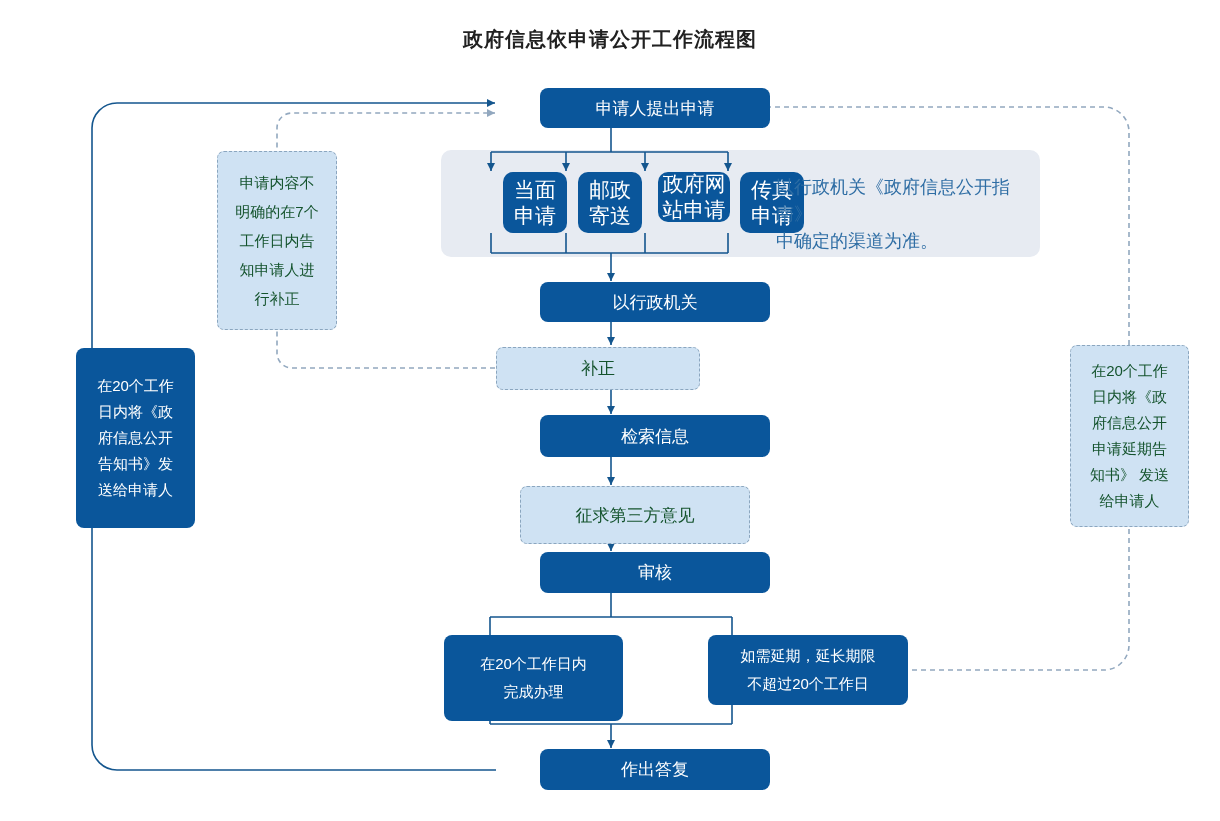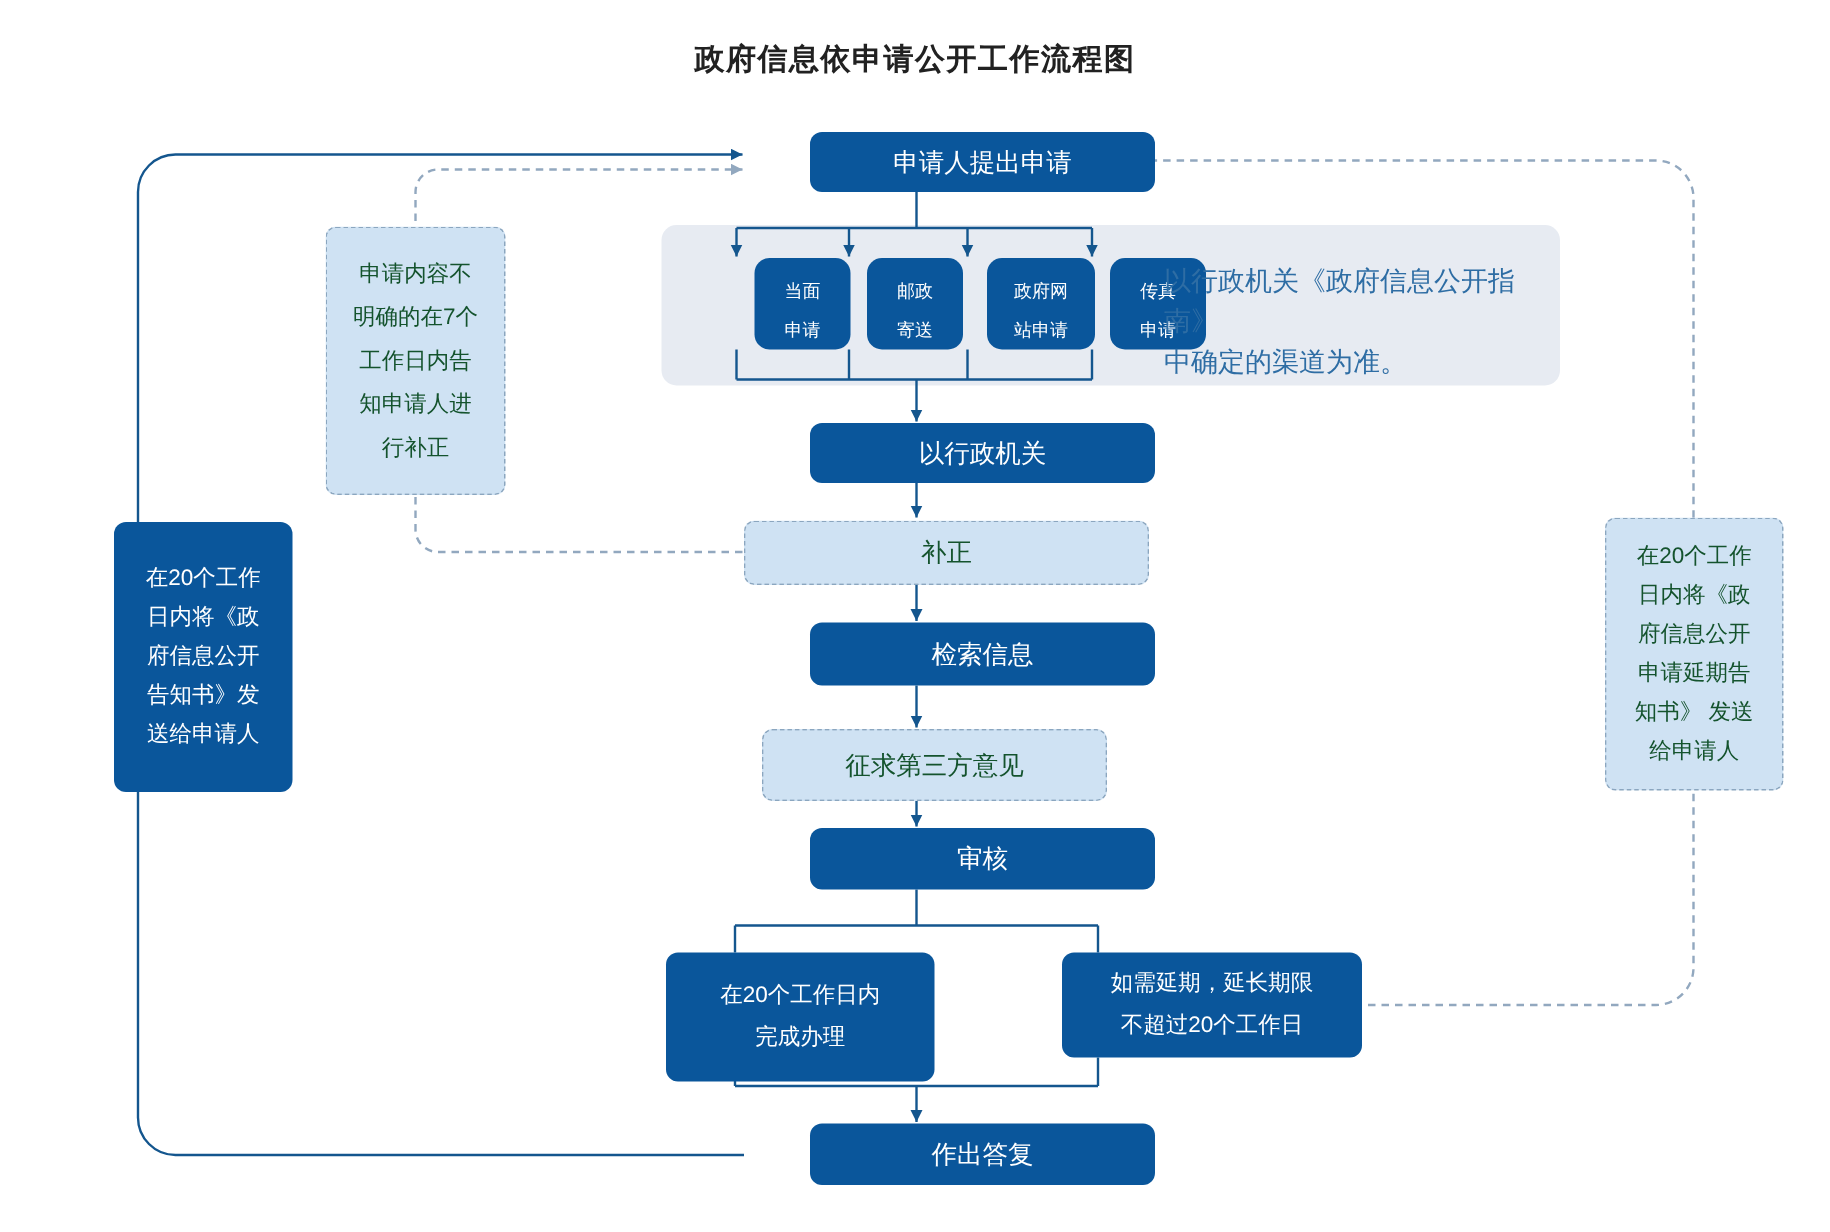"当面" .node.channel { align-items: flex-end -> none; font-size: 12px -> 21px }
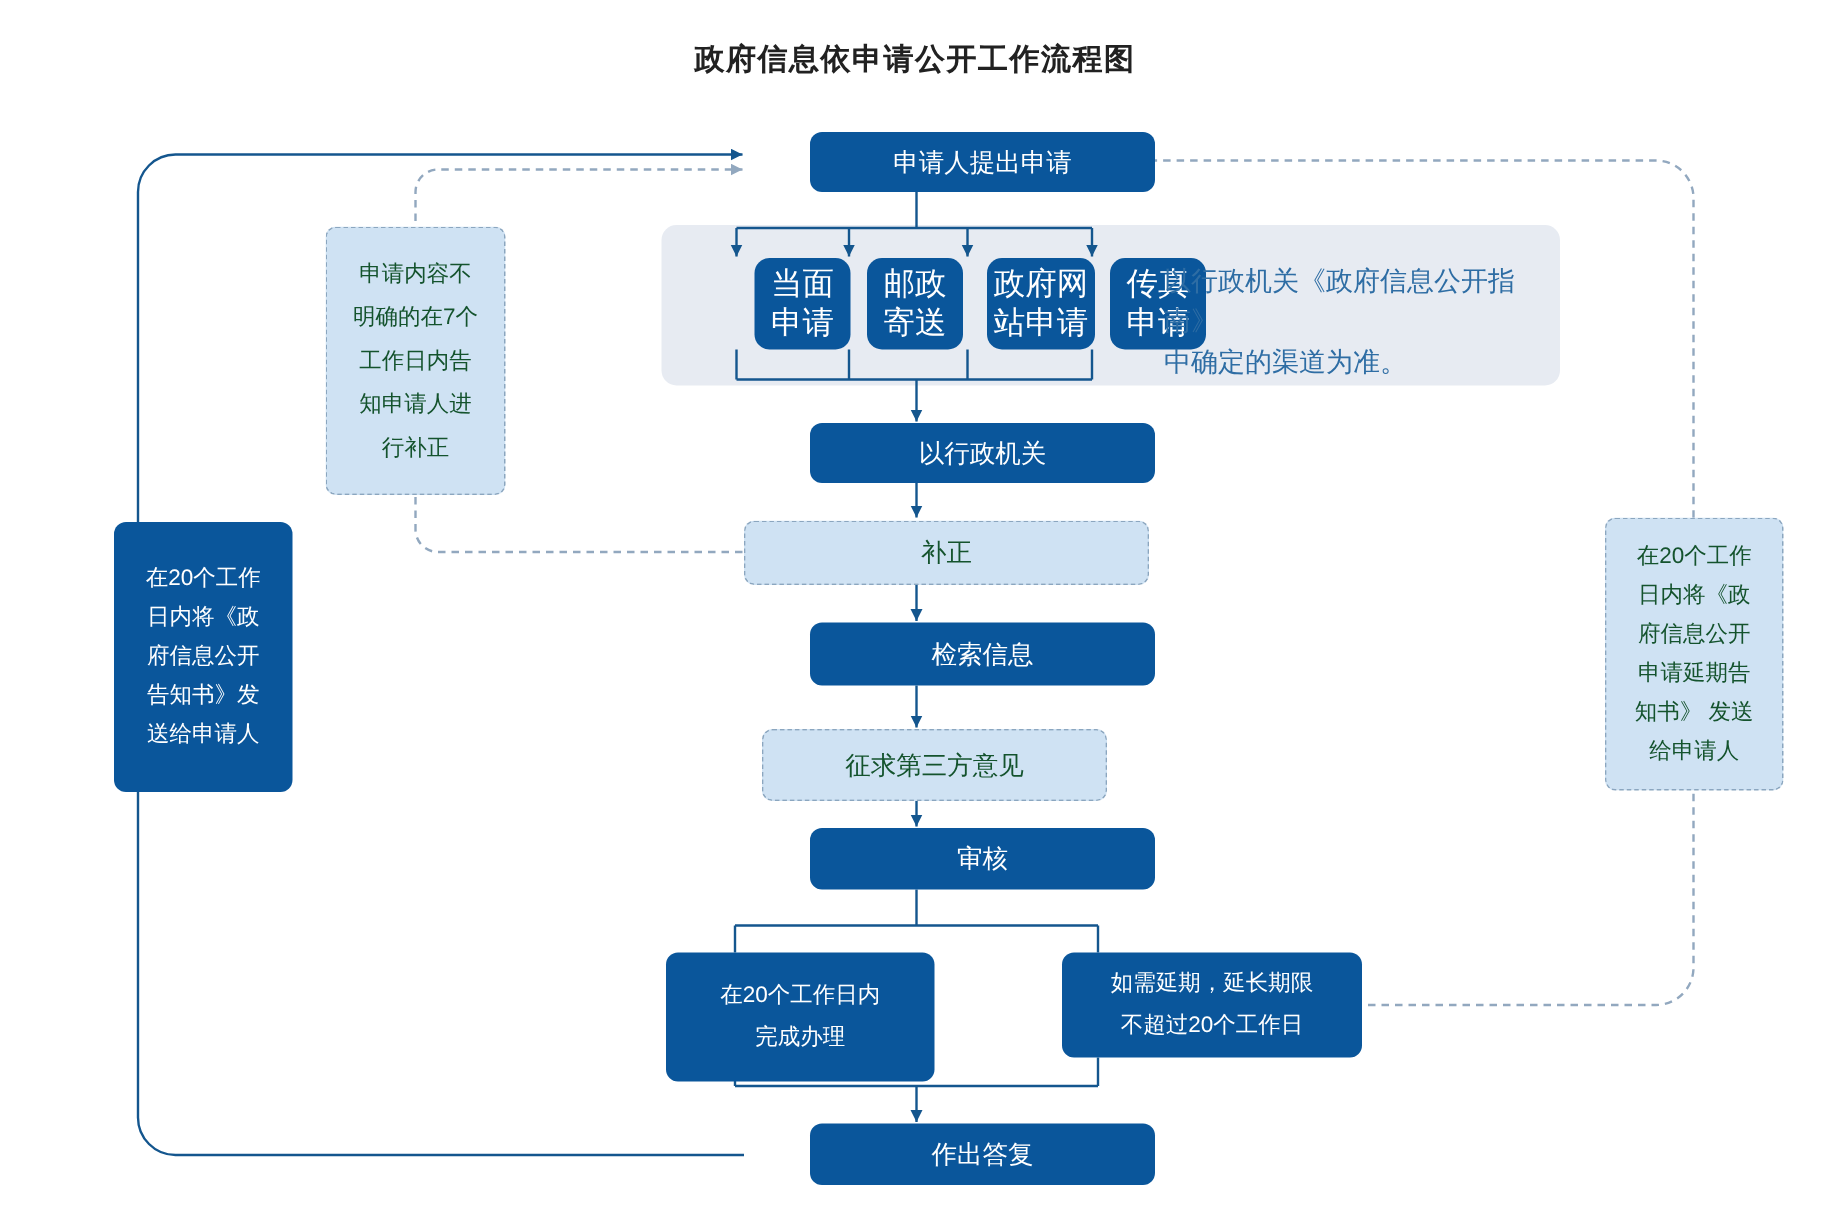"政府网" div.node { height: 61px -> 50px }
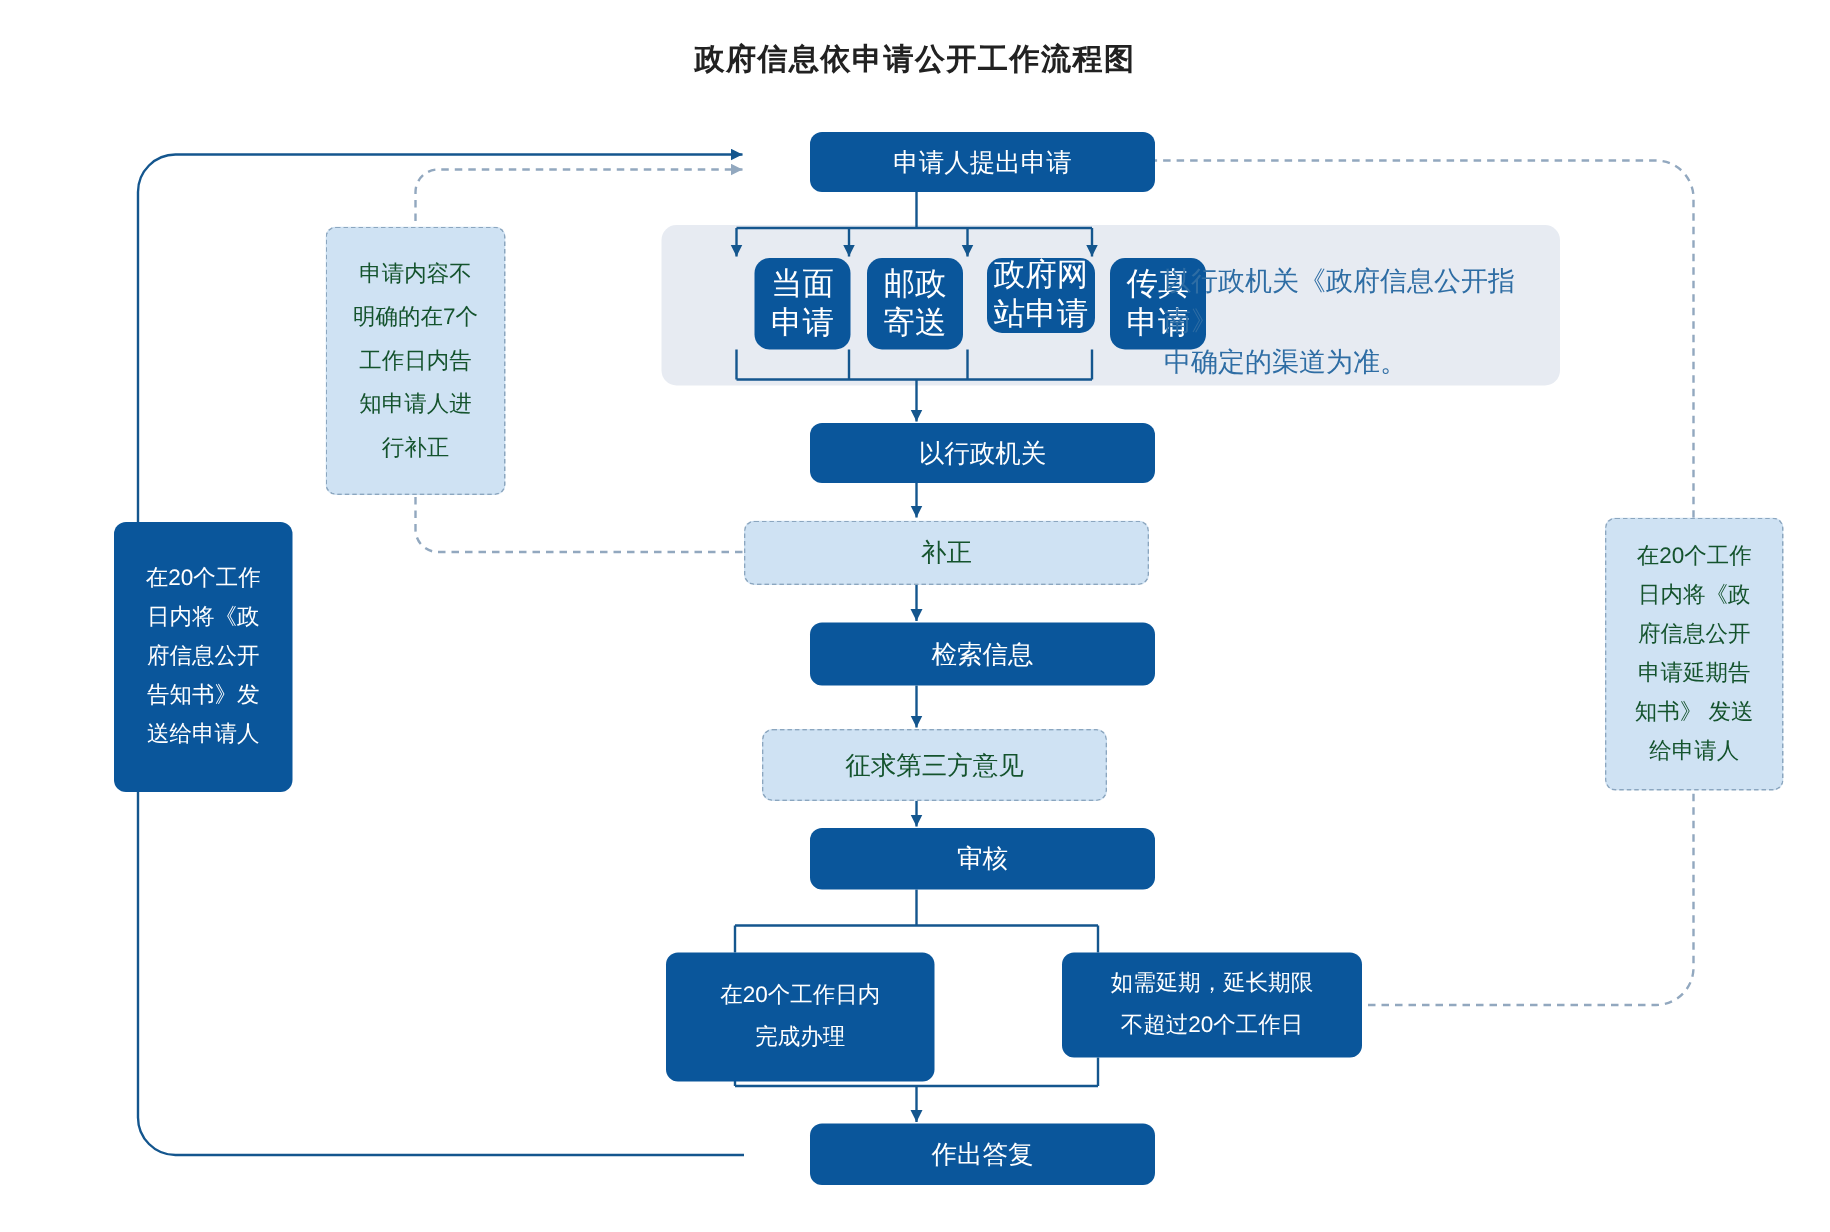"补正" div.node { width: 270px -> 204px }
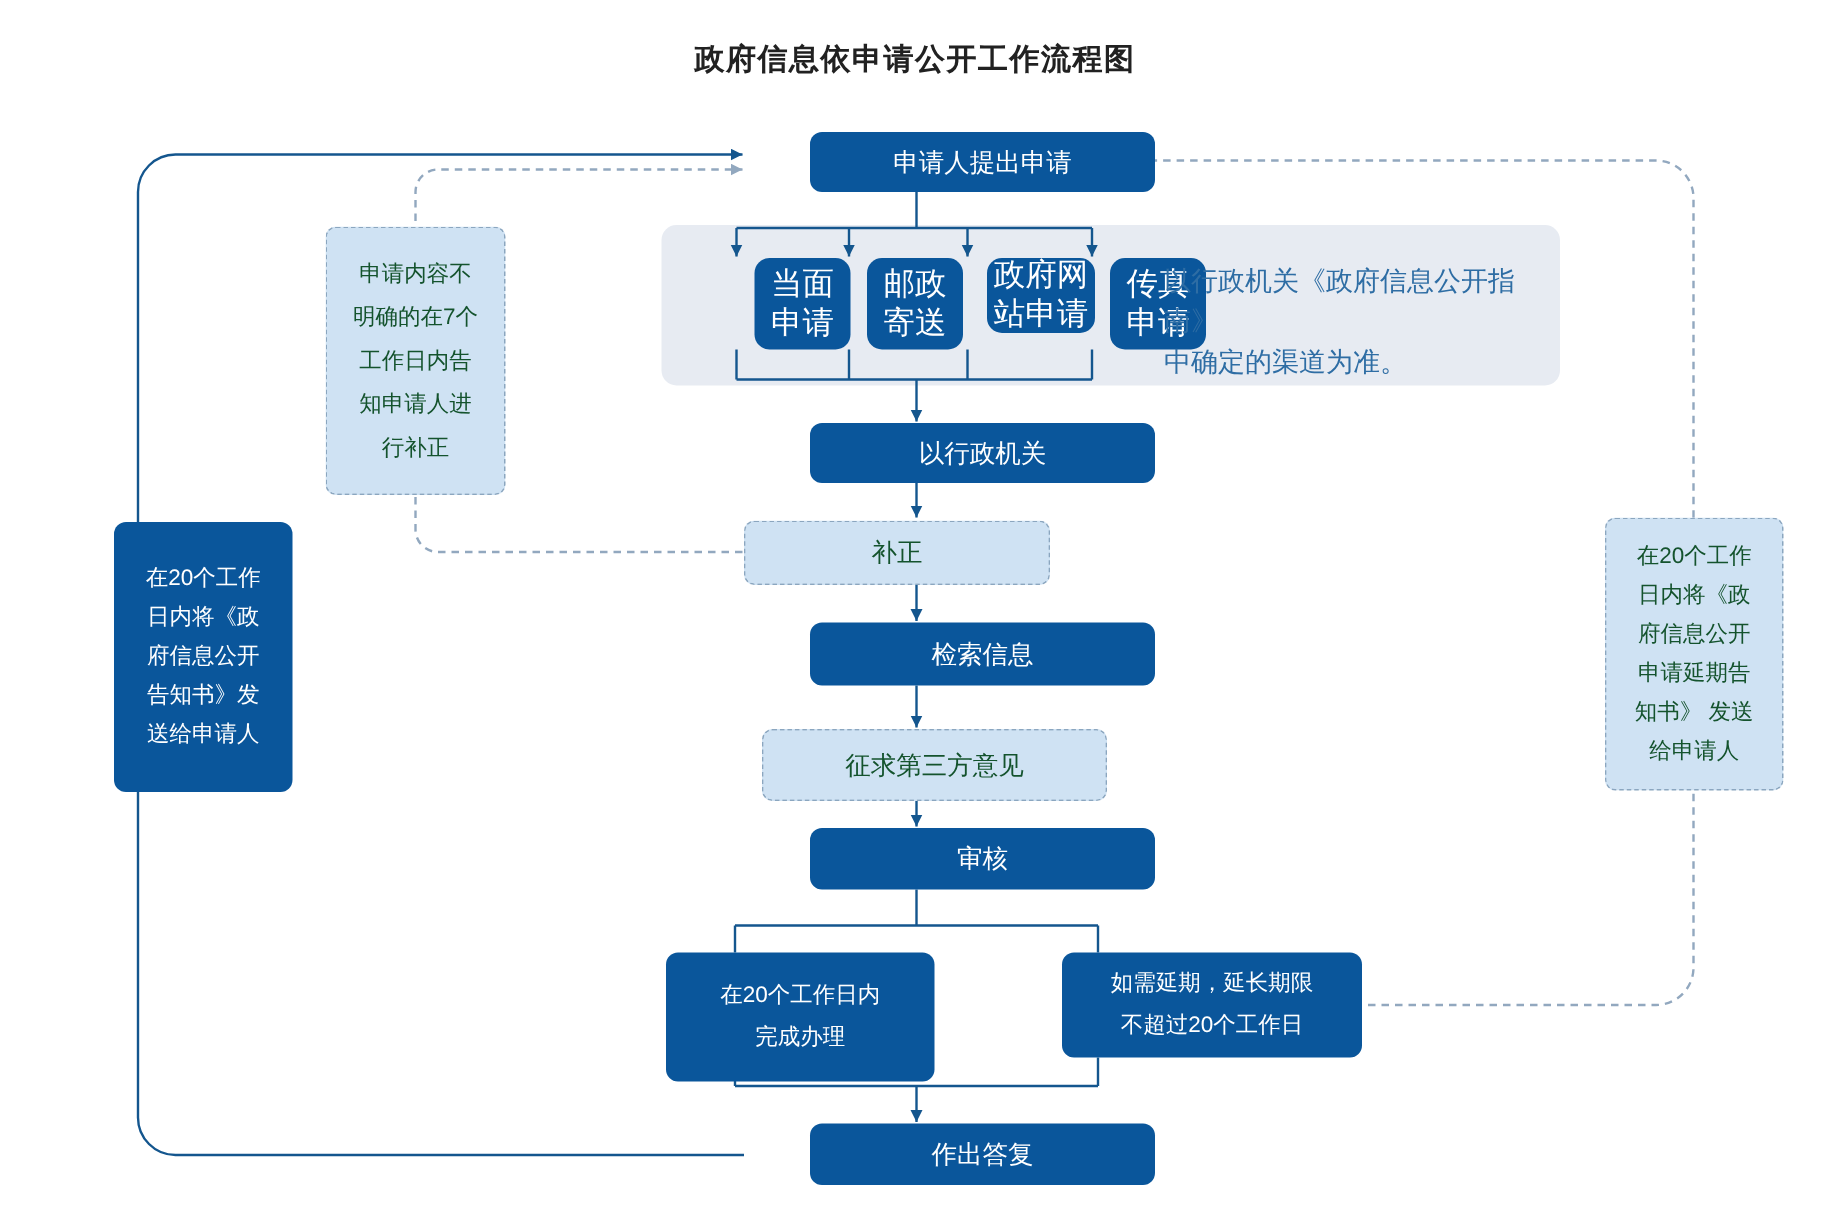"征求第三方意见" div.node { height: 48px -> 58px; left: 508px -> 520px }
